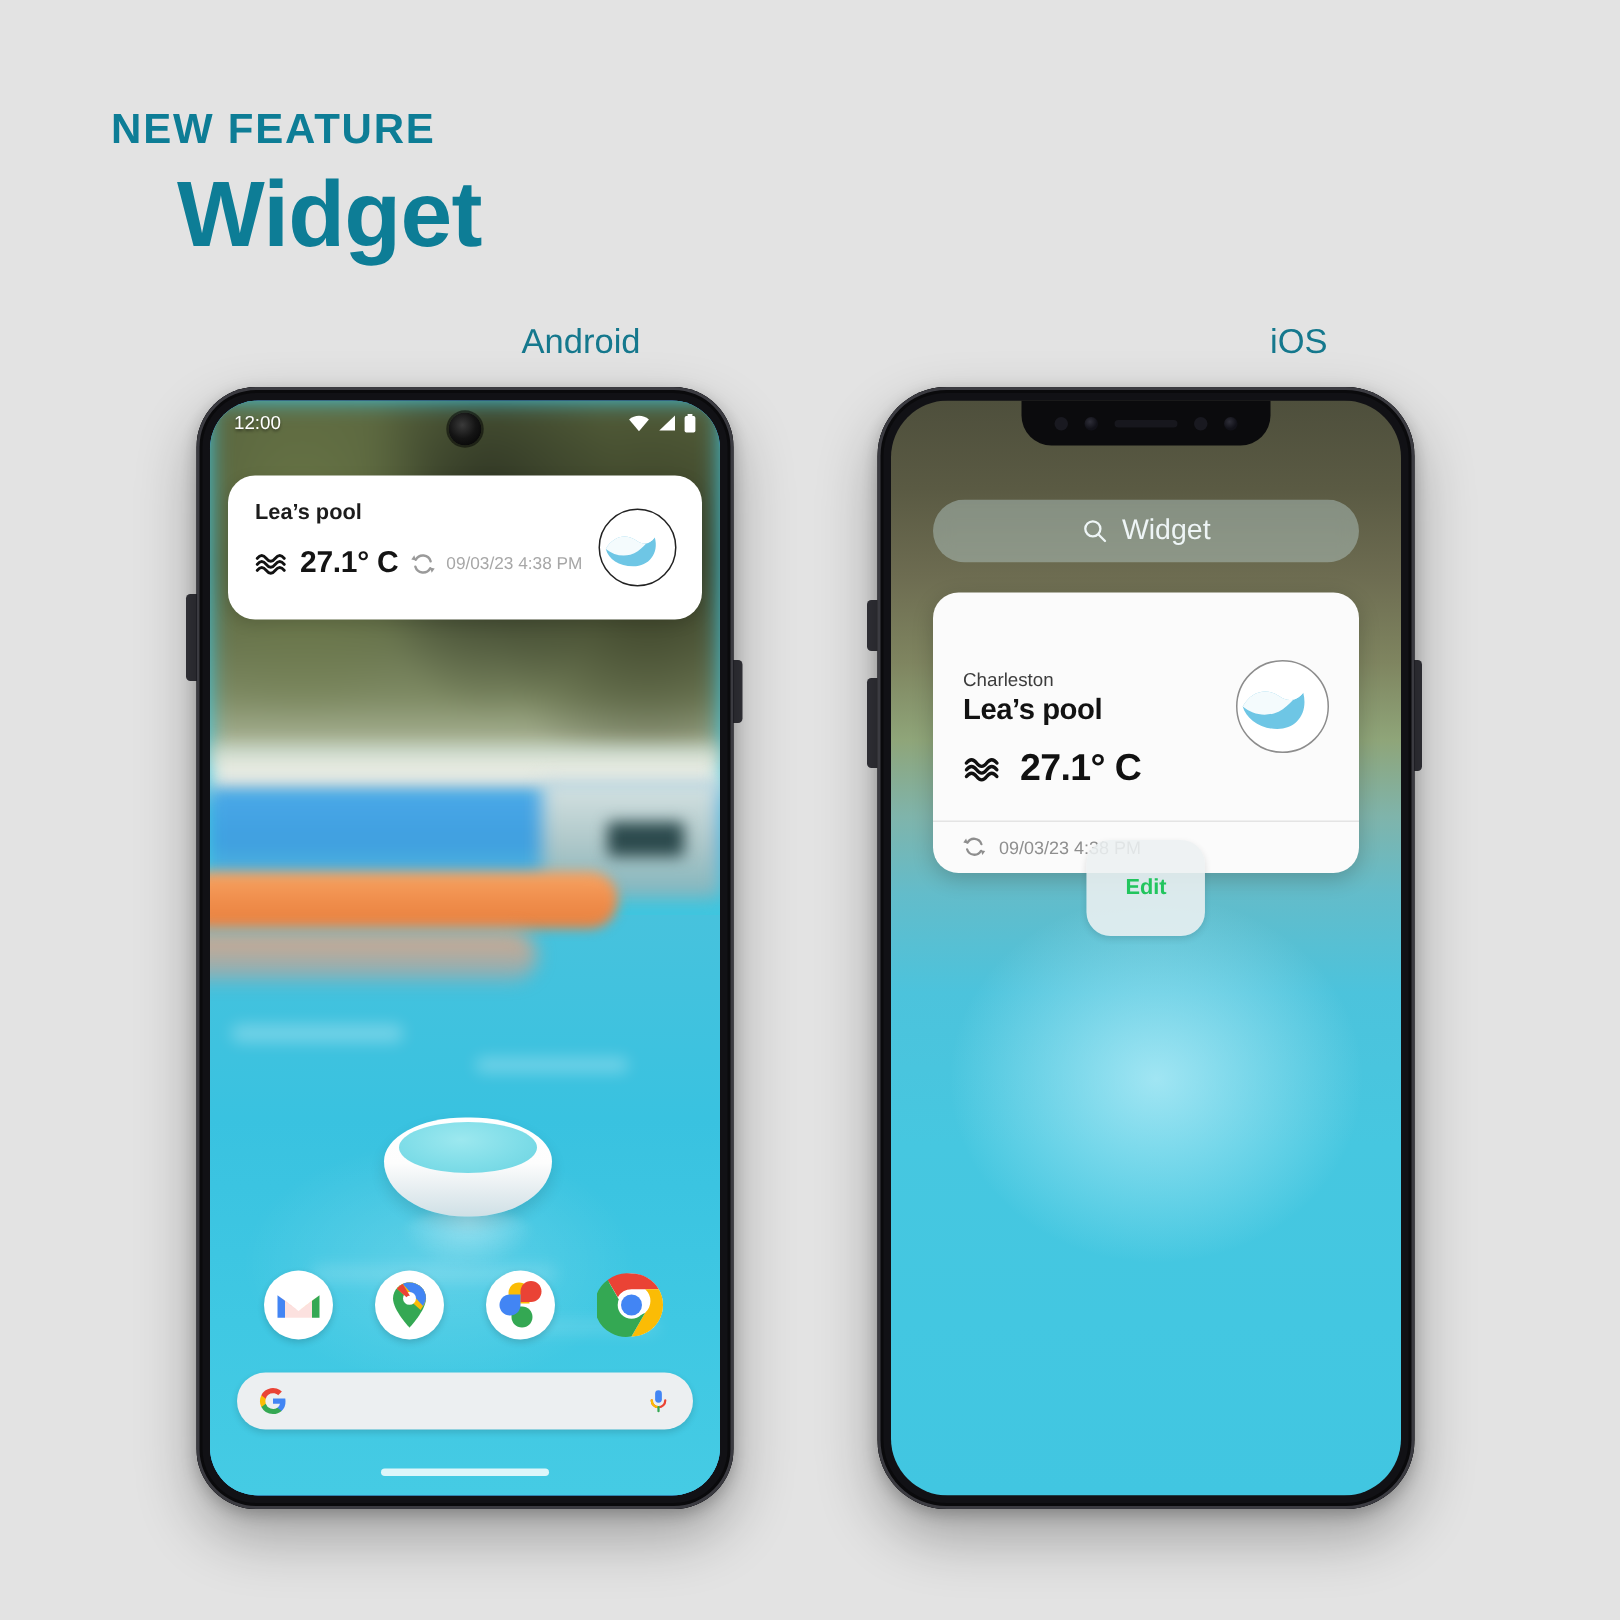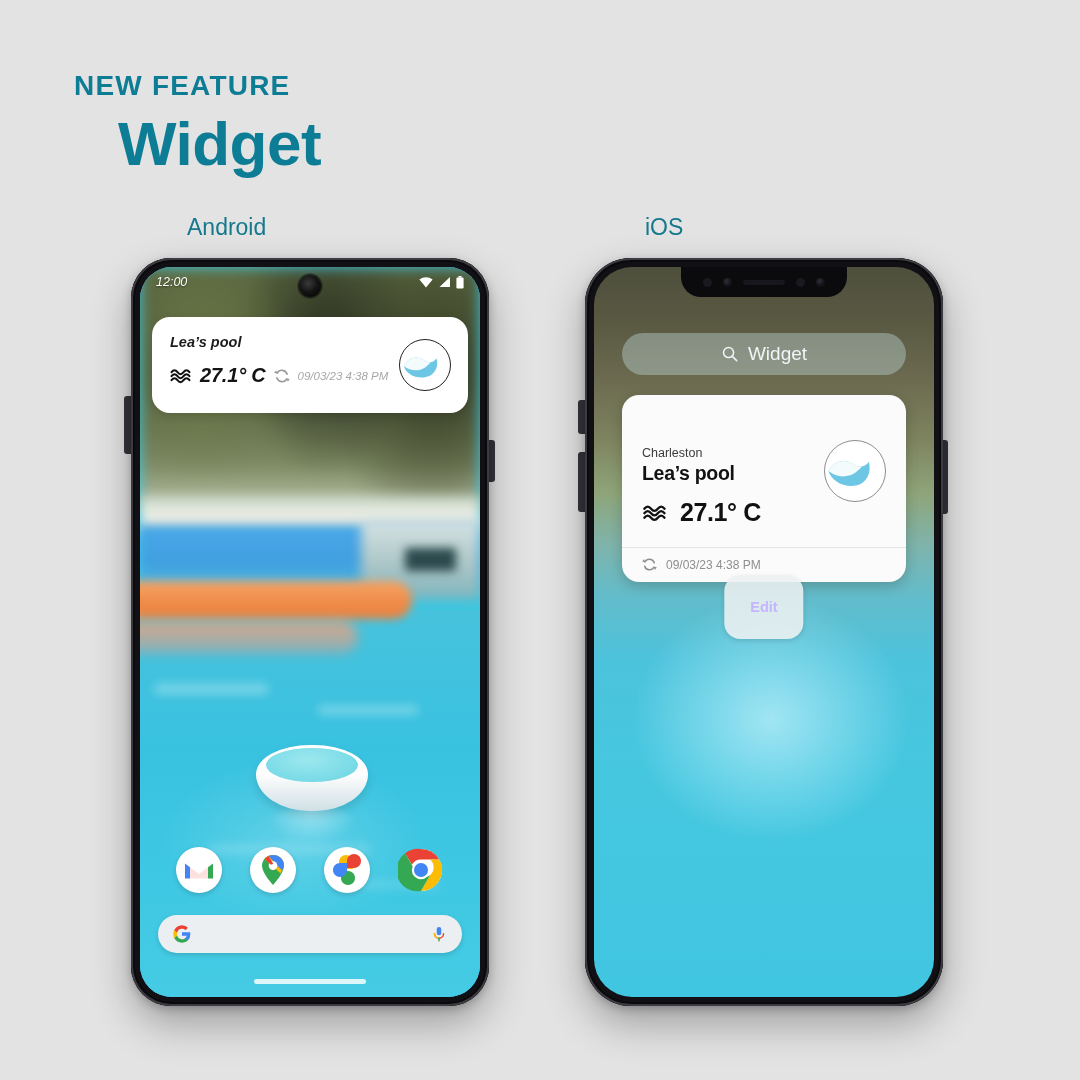"Android" .plat-label { text-align: left -> right }
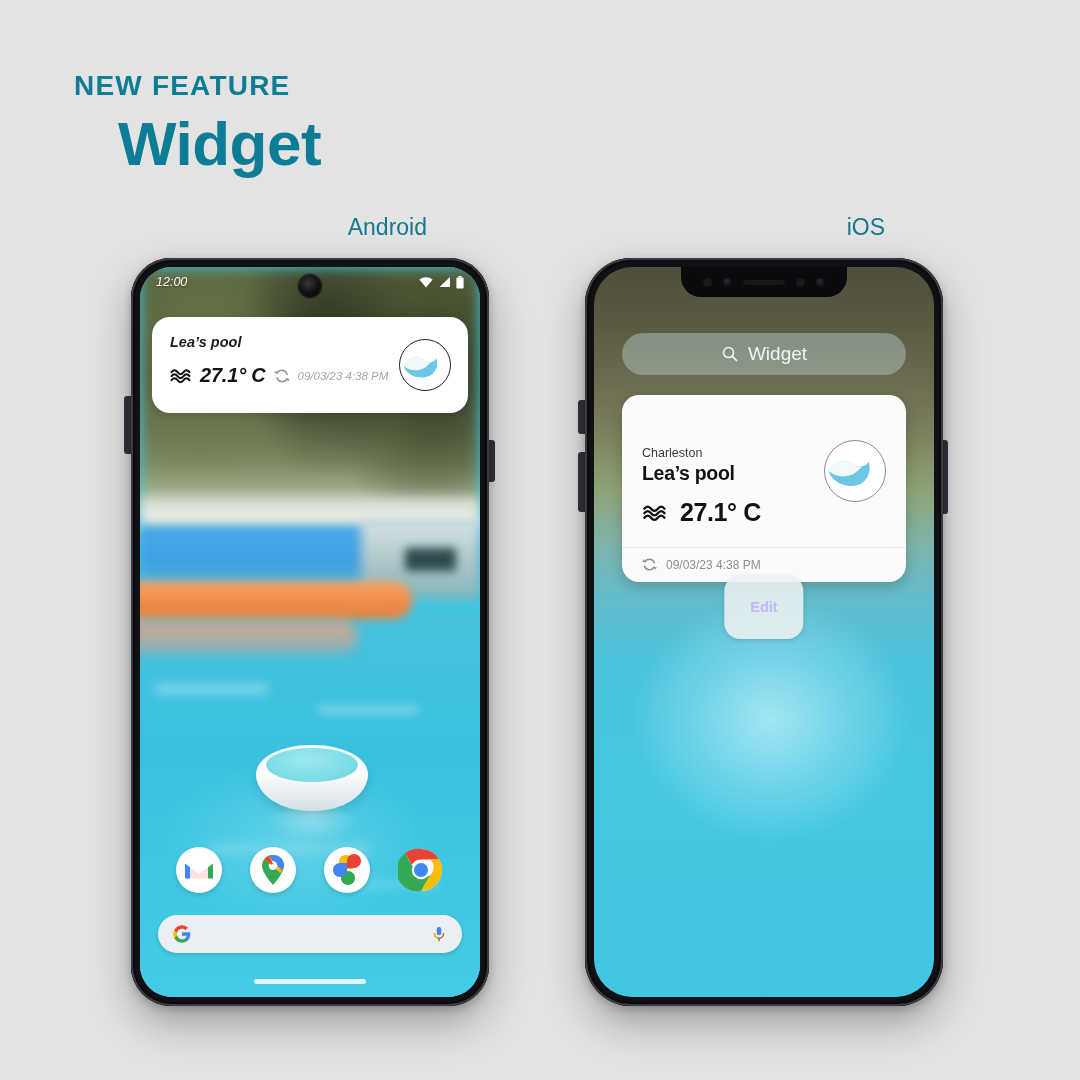"12:00" #android-screen { font-style: italic -> none }
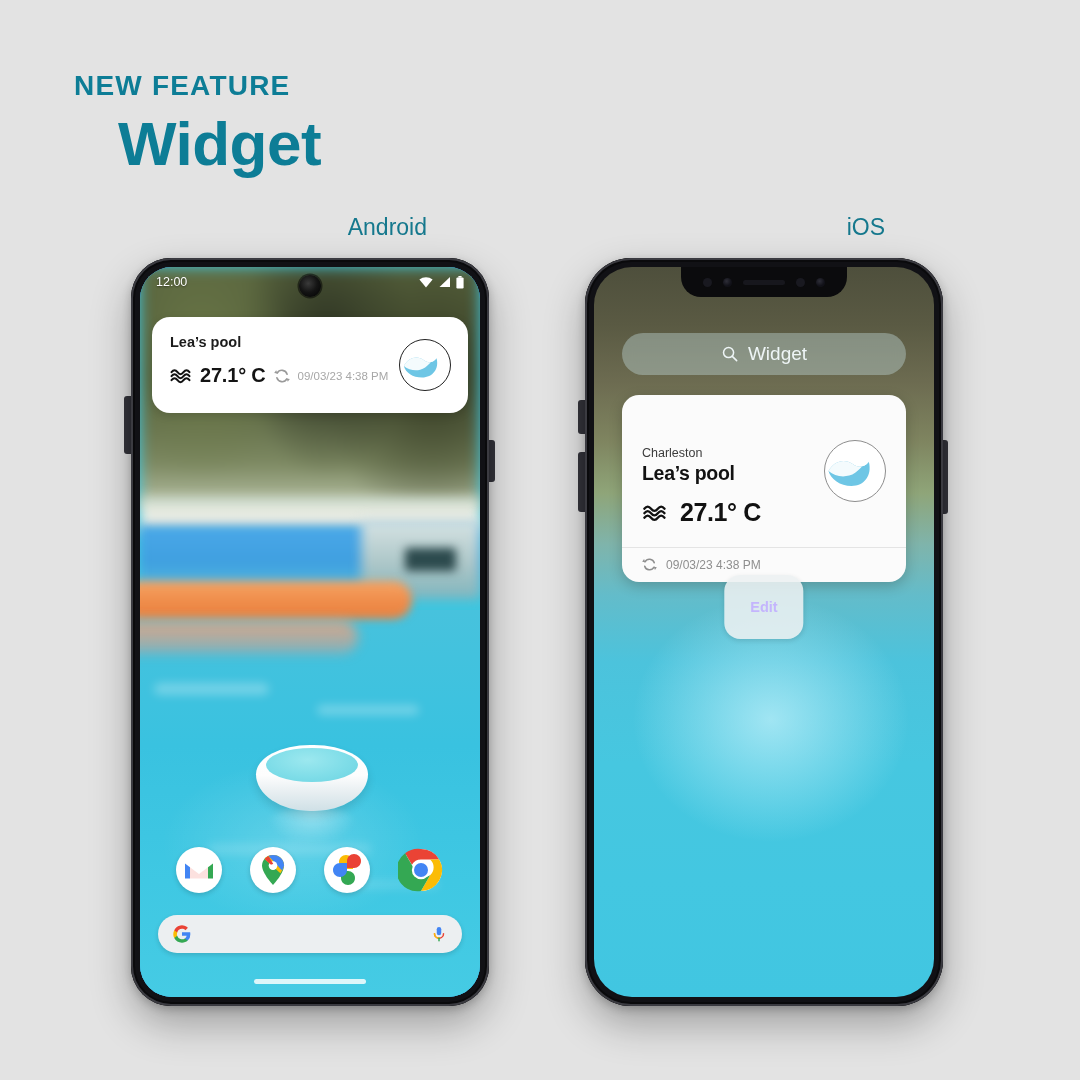"Edit" .edit-btn { color: #c4b5fd -> #22c55e; top: 308px -> 293px }
